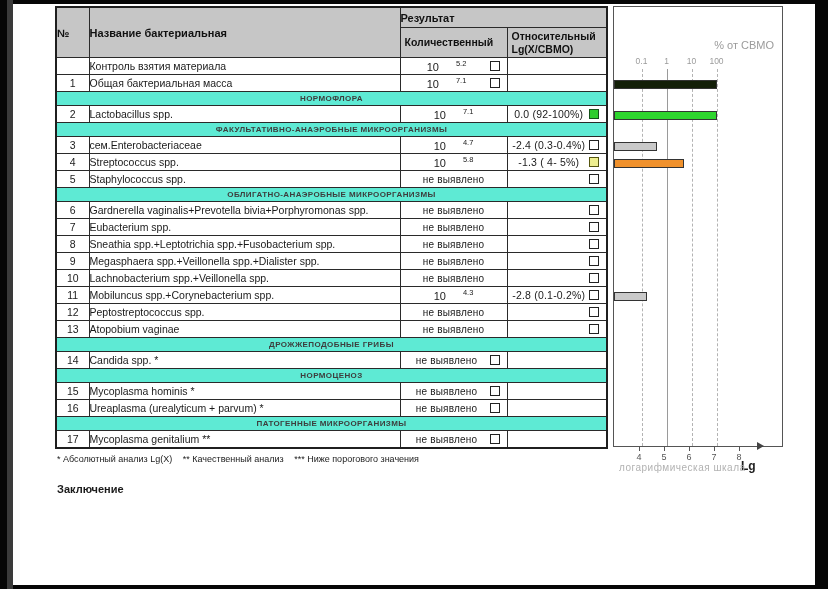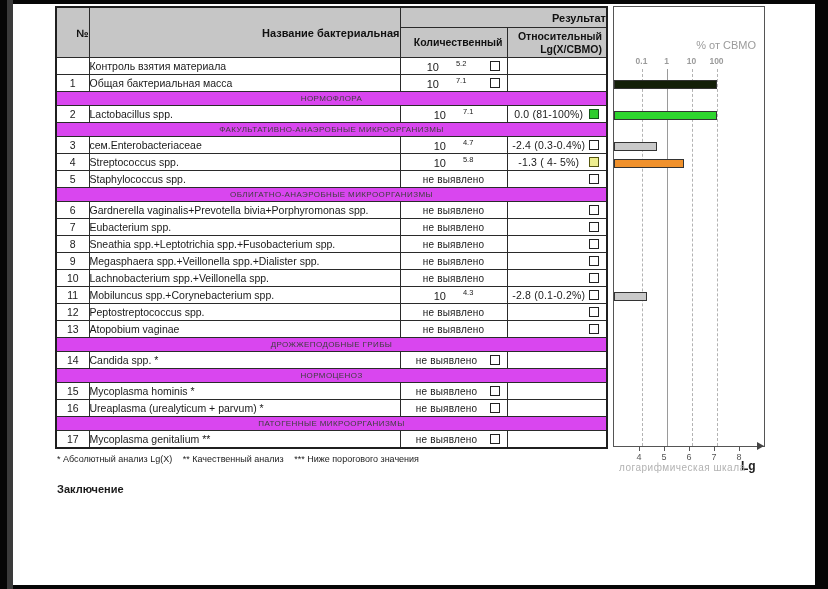"Результат" thead th { text-align: right -> left }
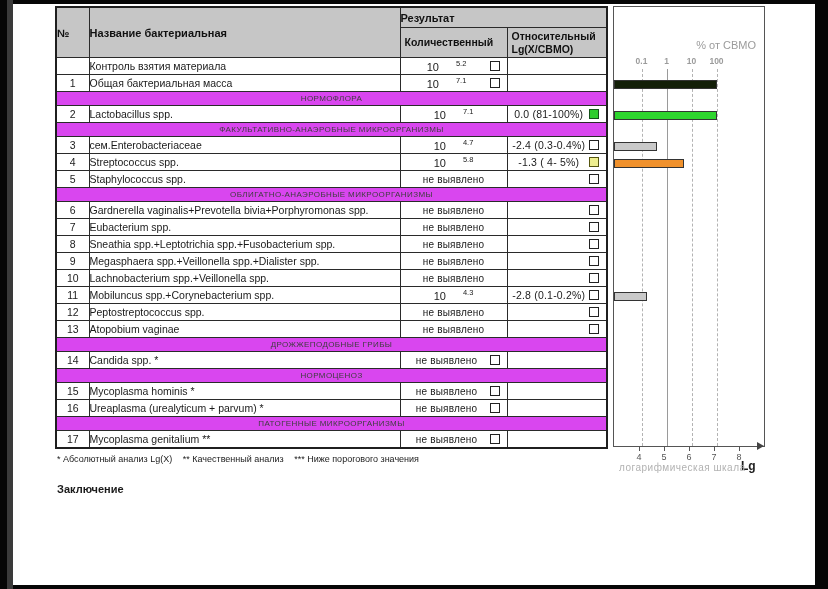"% от СВМО" .plot { width: 152px -> 170px }
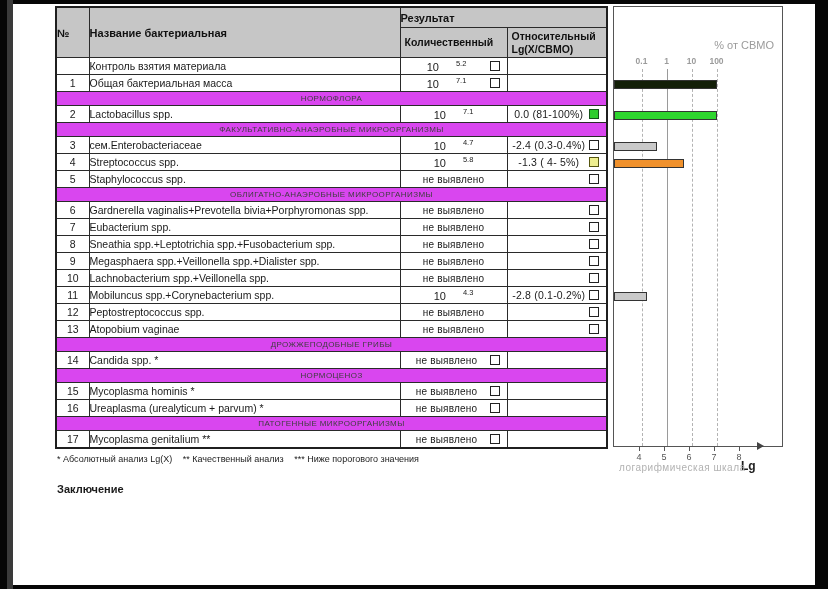"0.1" .pct-label { font-weight: bold -> none }
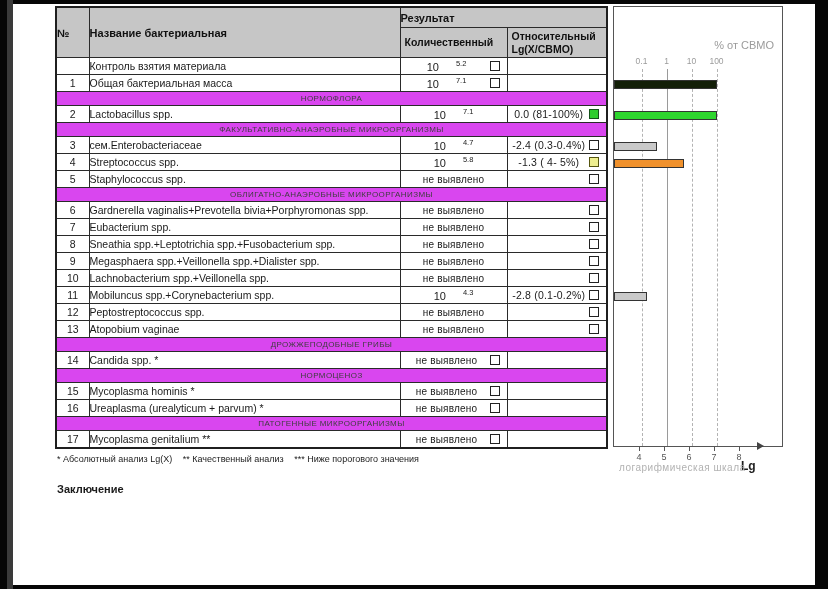"НОРМОФЛОРА" tr.section-row td { background: #d946ef -> #5eead4; font-weight: normal -> bold }
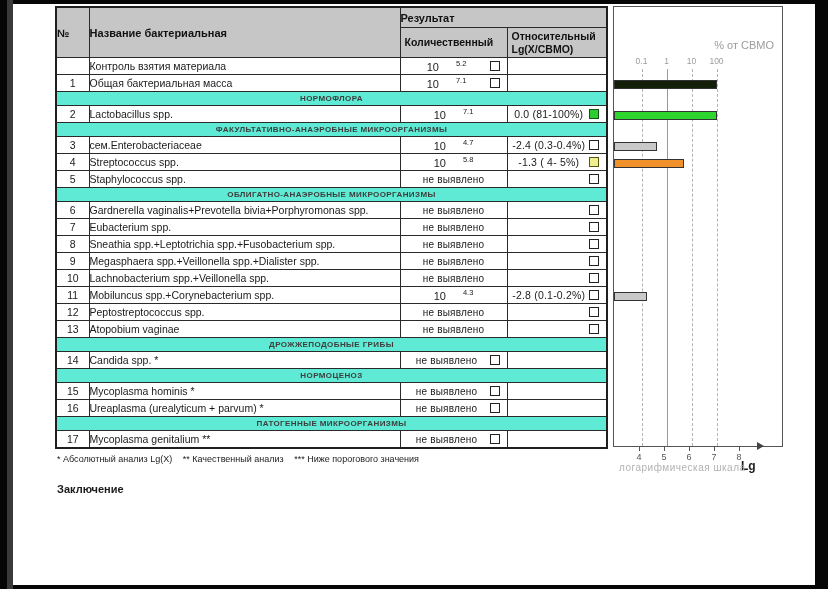"0.0 (81-100%)" span.reltext { text: 81-100% -> 92-100% }
